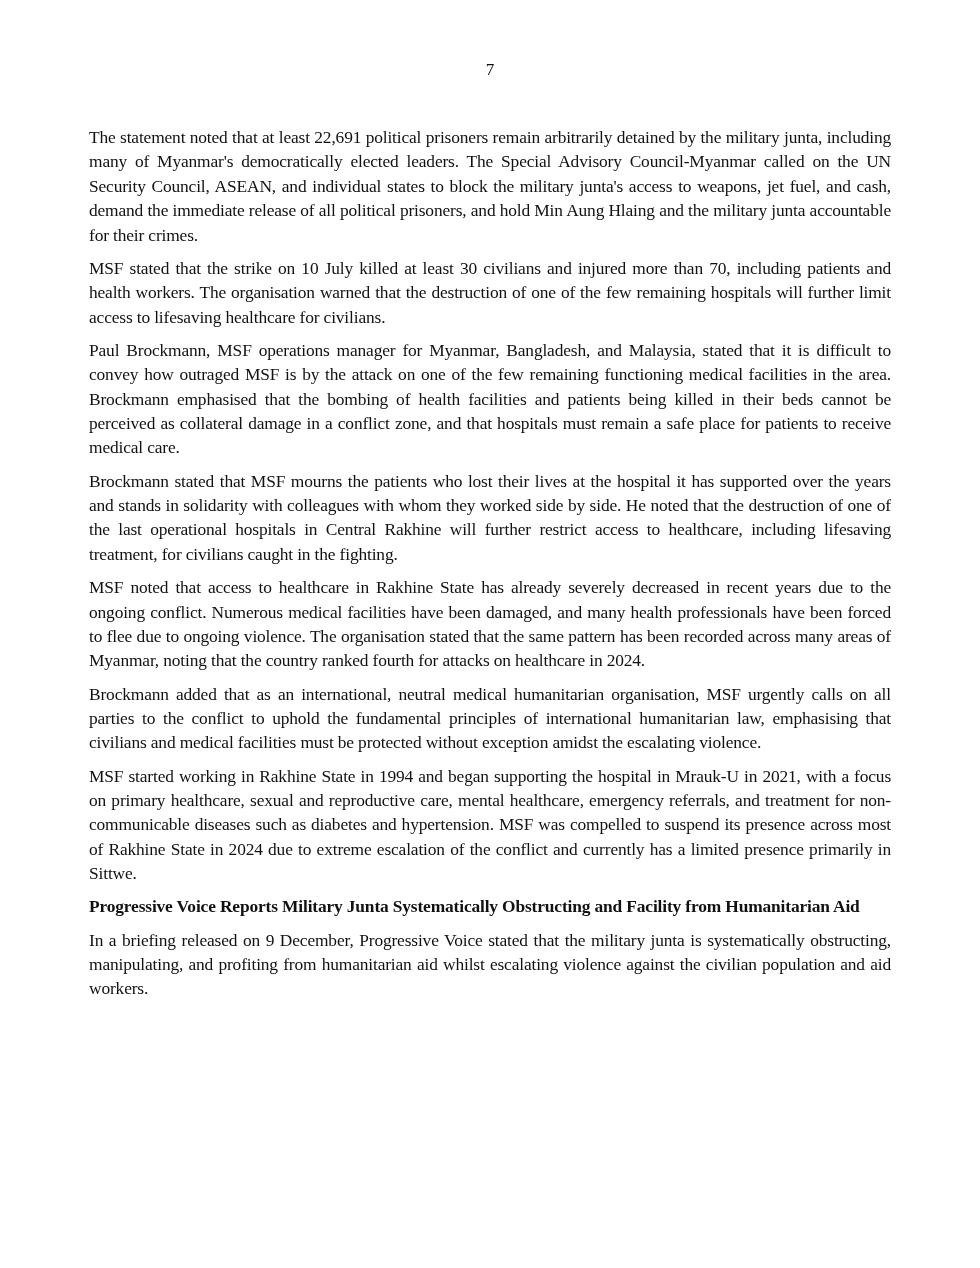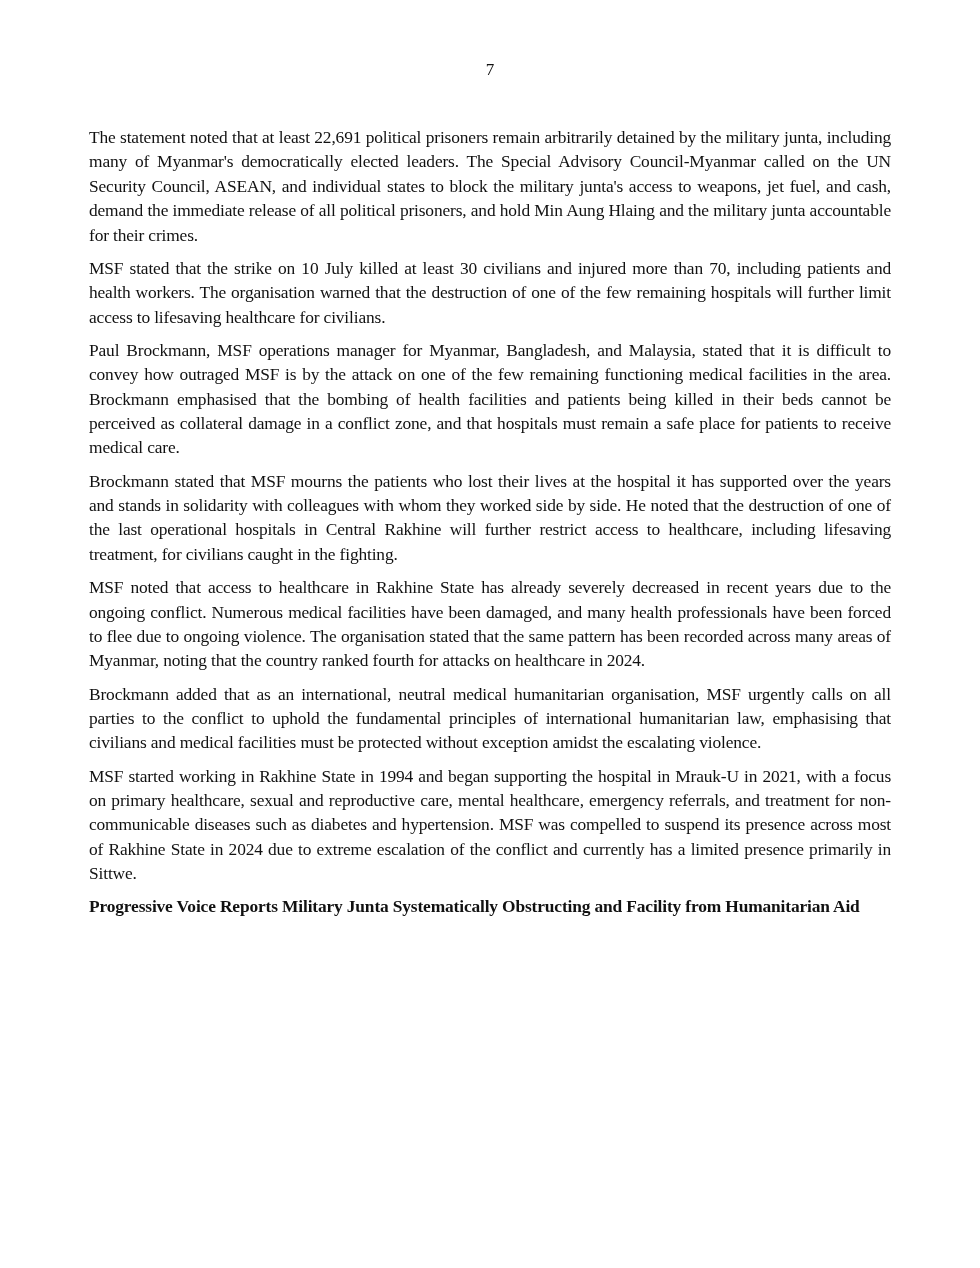"In a briefing released on" p.para { html: none -> <p>In a briefing released on 9 December, Progressive Voice stated that the military junta is systematically obstructing, manipulating, and profiting from humanitarian aid whilst escalating violence against the civilian population and aid workers.</p> }
